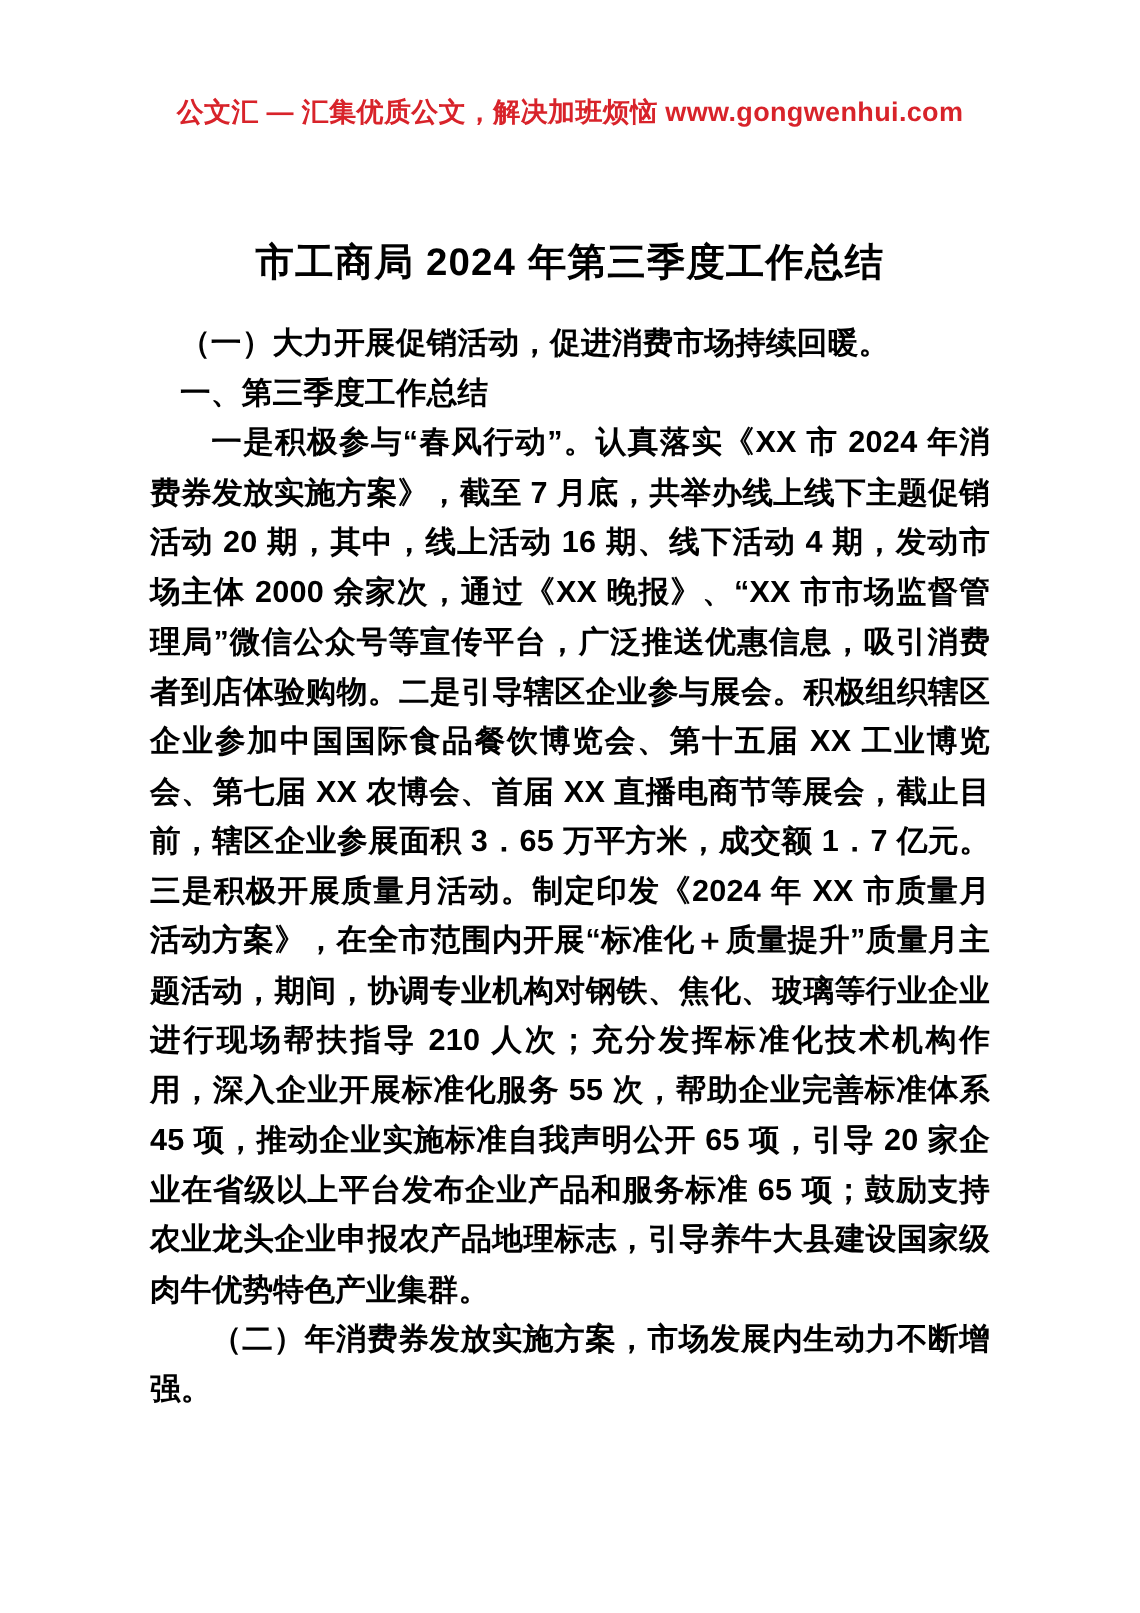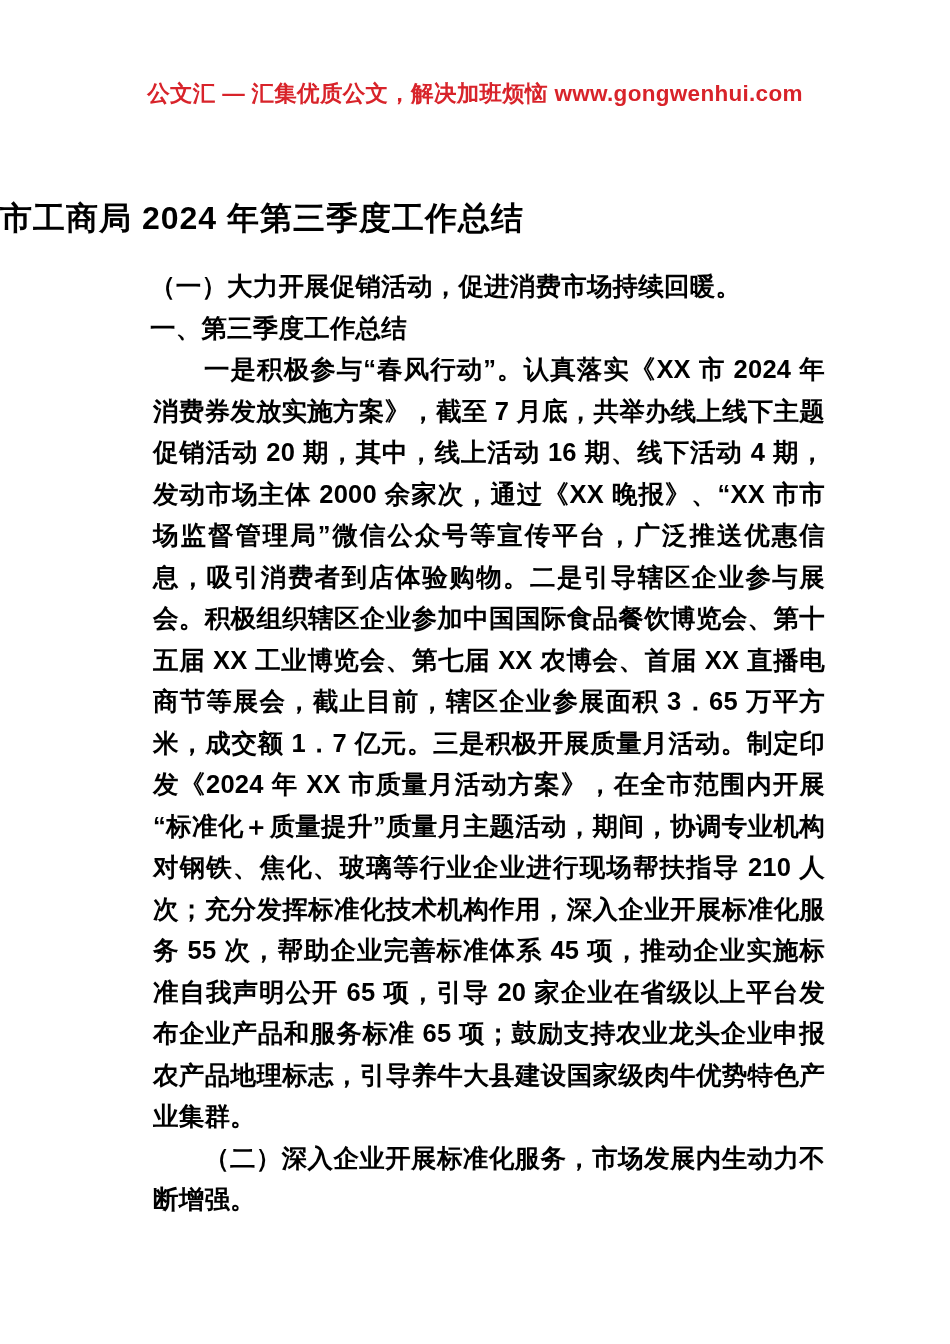"市工商局 2024 年第三季度工作总结" .doc-title { text-align: left -> center }
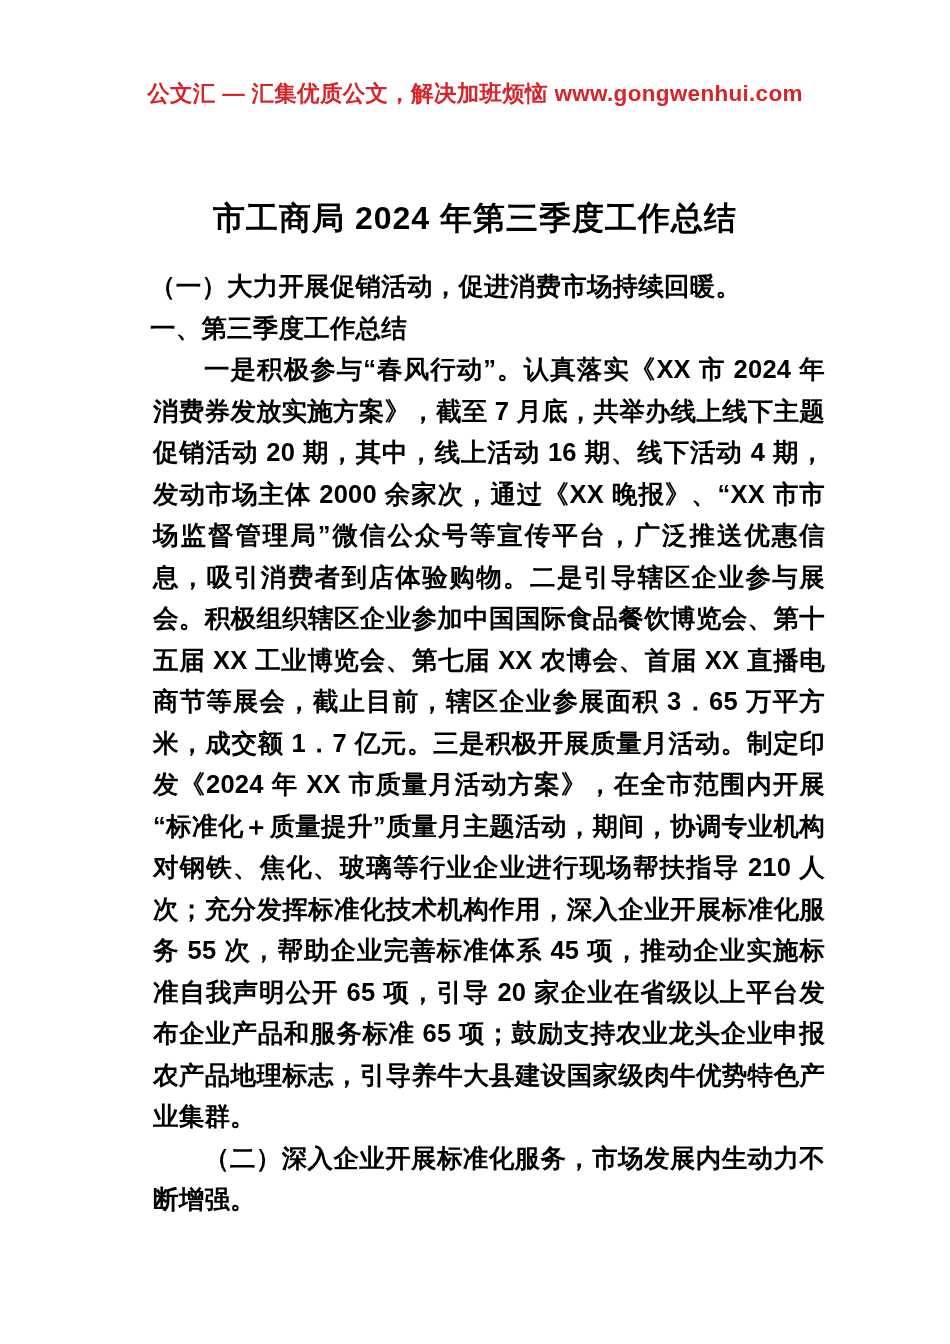"一是积极参与“春风行动”。认真落实《XX 市 2024" p.indent2 { margin-left: 28px -> none }
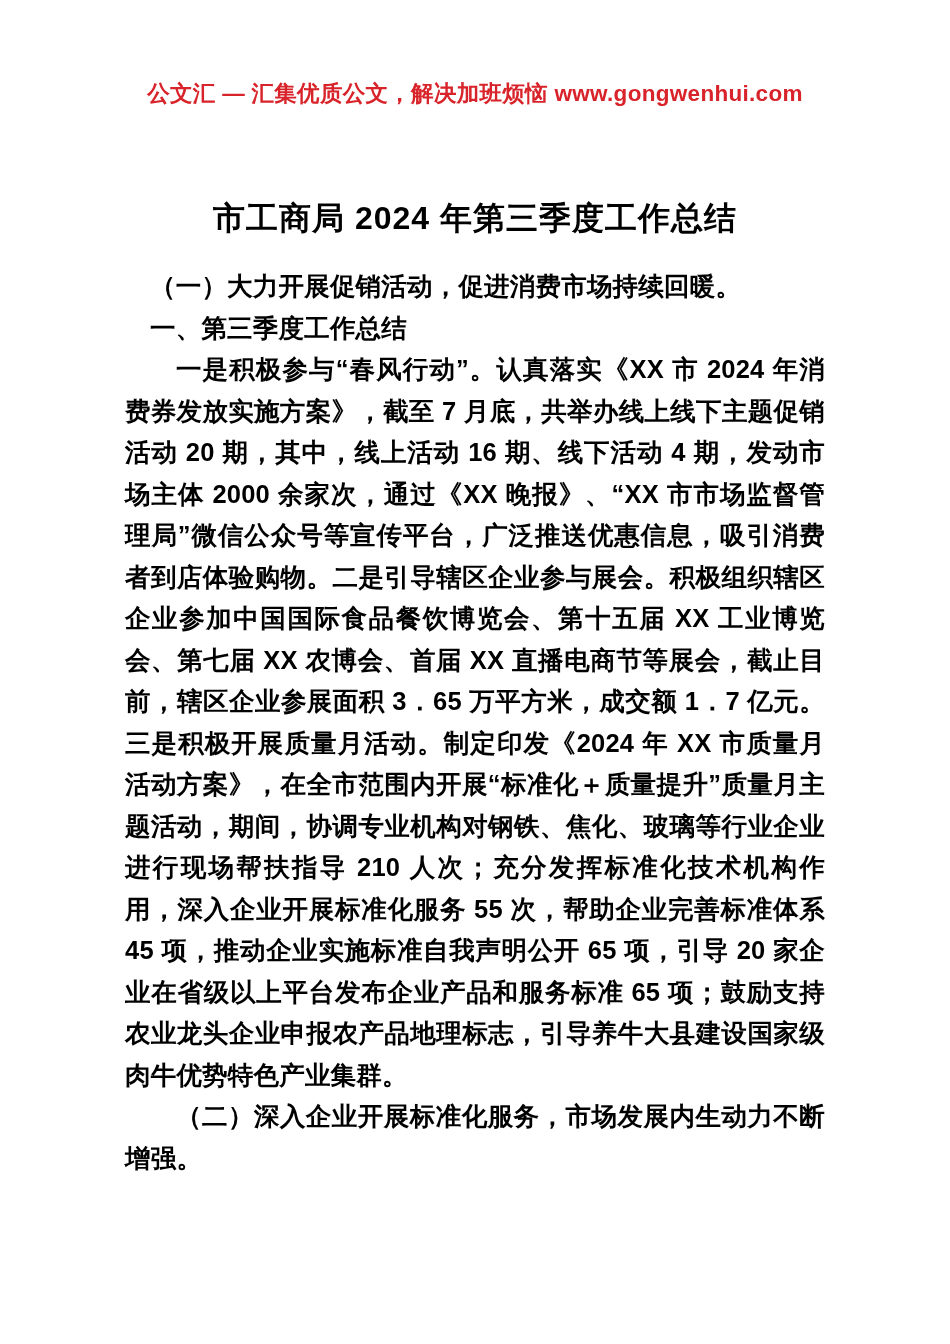"（二）深入企业开展标准化服务，市场发展内生动力不断增强。" p.para { text: 深入企业开展标准化服务 -> 年消费券发放实施方案 }
